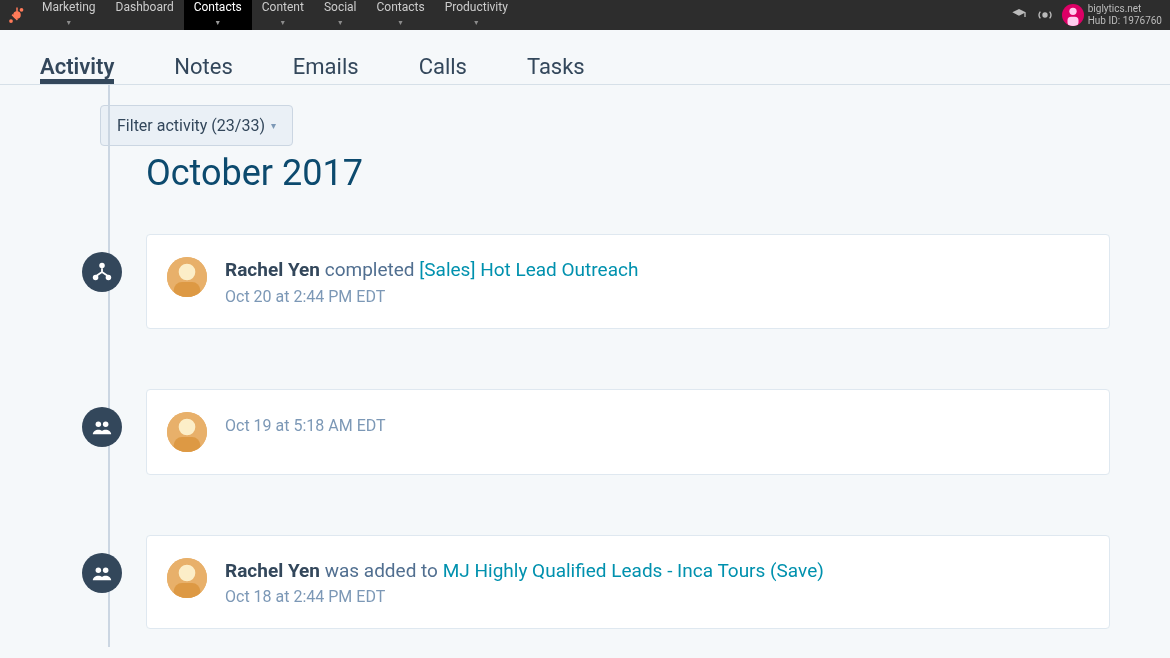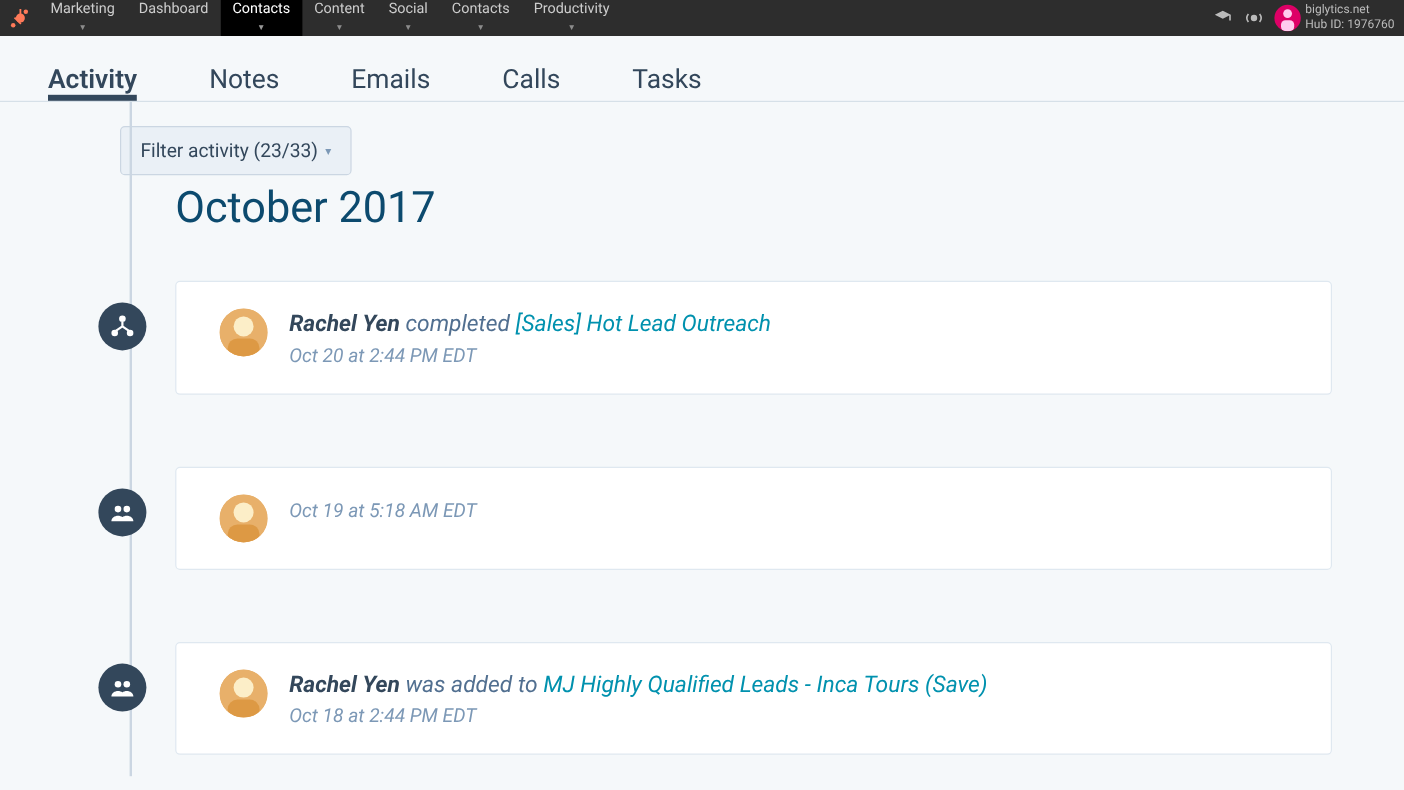"Rachel Yen completed [Sales] Hot" .entry .card { font-style: italic -> none; padding: 22px 36px -> 22px 20px }
